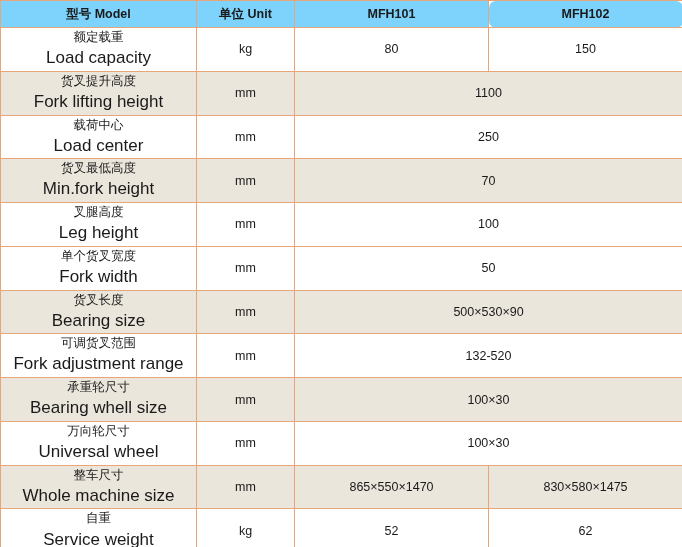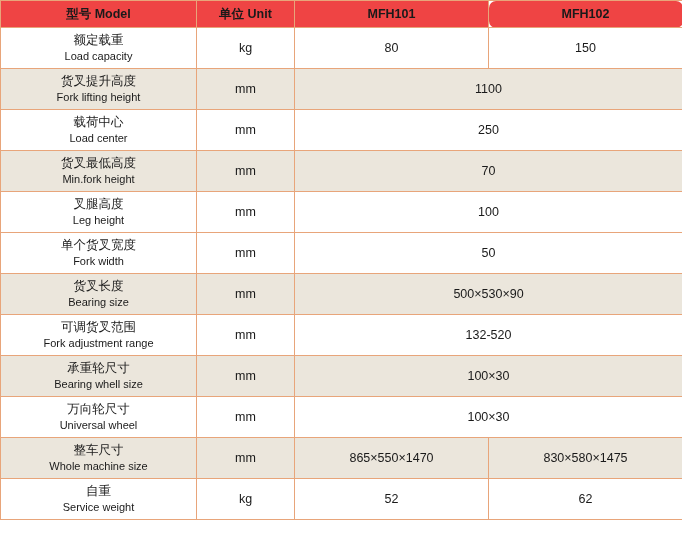"型号 Model" thead th { background: #ef4444 -> #7dd3fc }
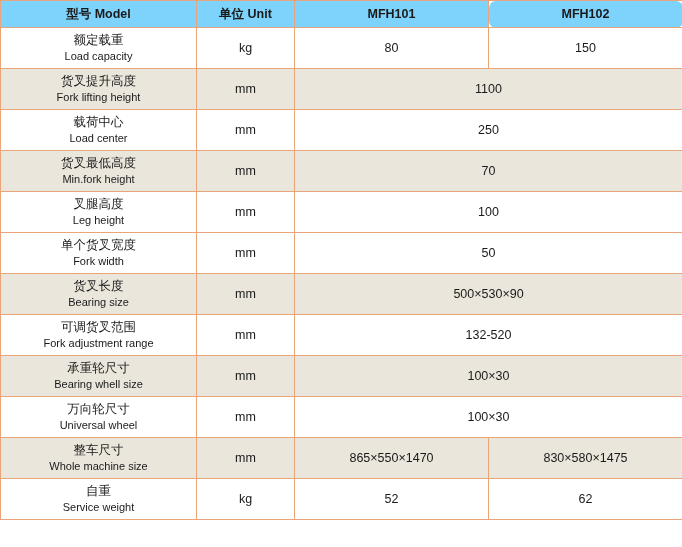"Load capacity" td.model-cell .en { font-size: 11px -> 17px }
